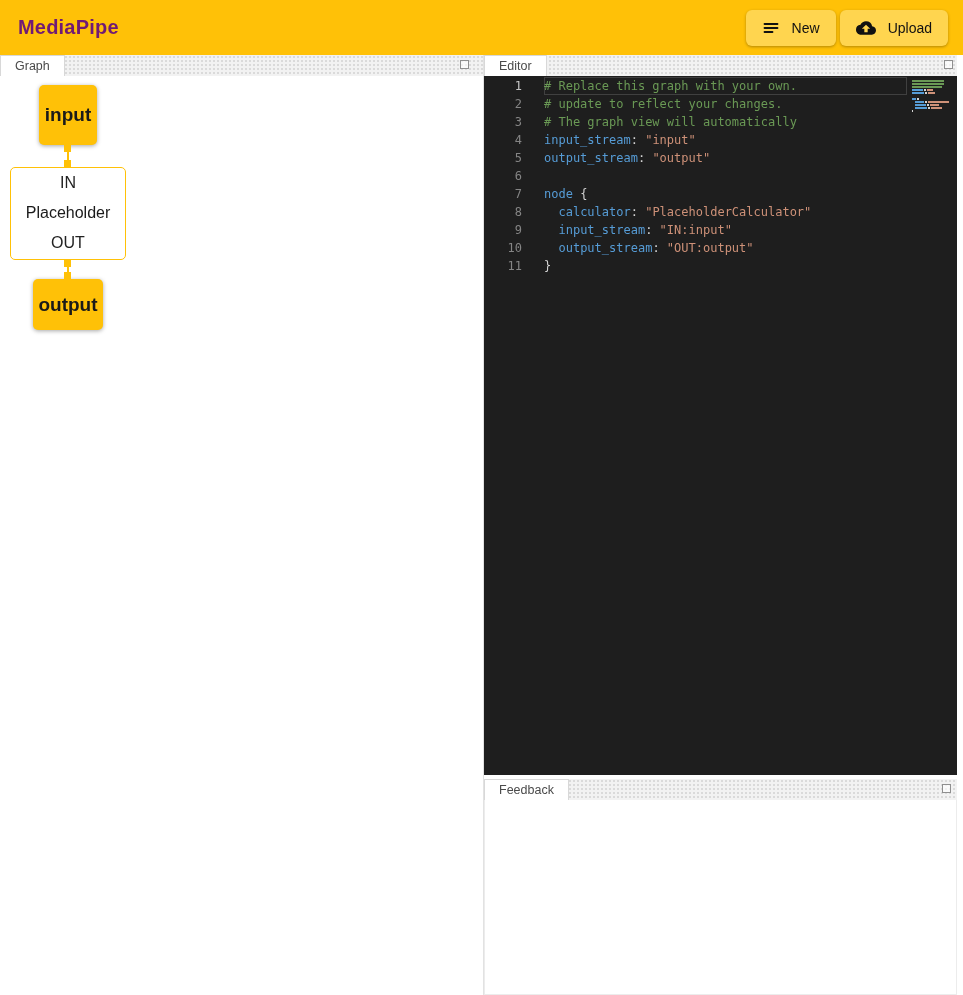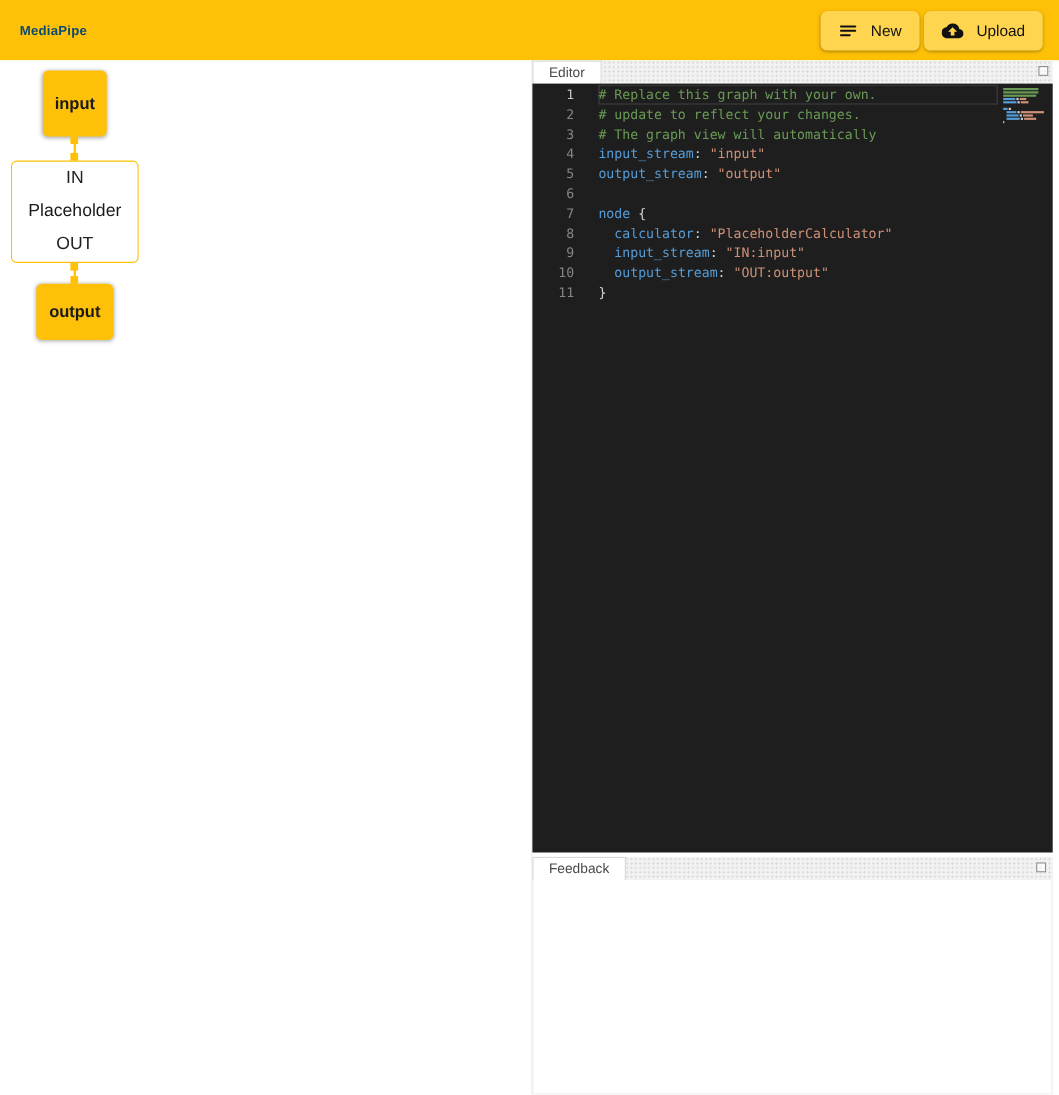"MediaPipe" .header-title { color: #0c4a6e -> #701a75; font-size: 12px -> 20px }
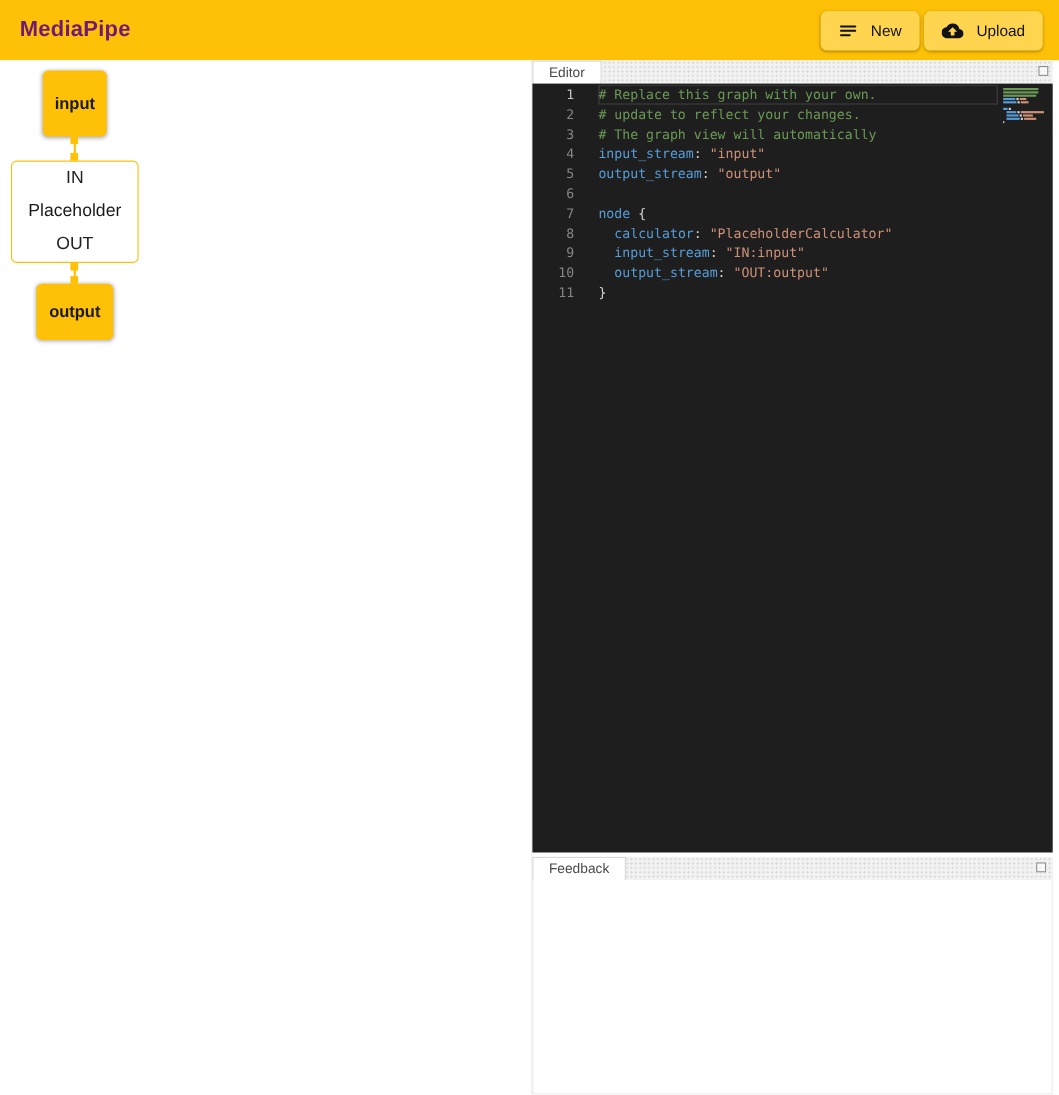"Graph" div.panel-strip { html: none -> <div> <div>Graph</div> <span></span> </div> }
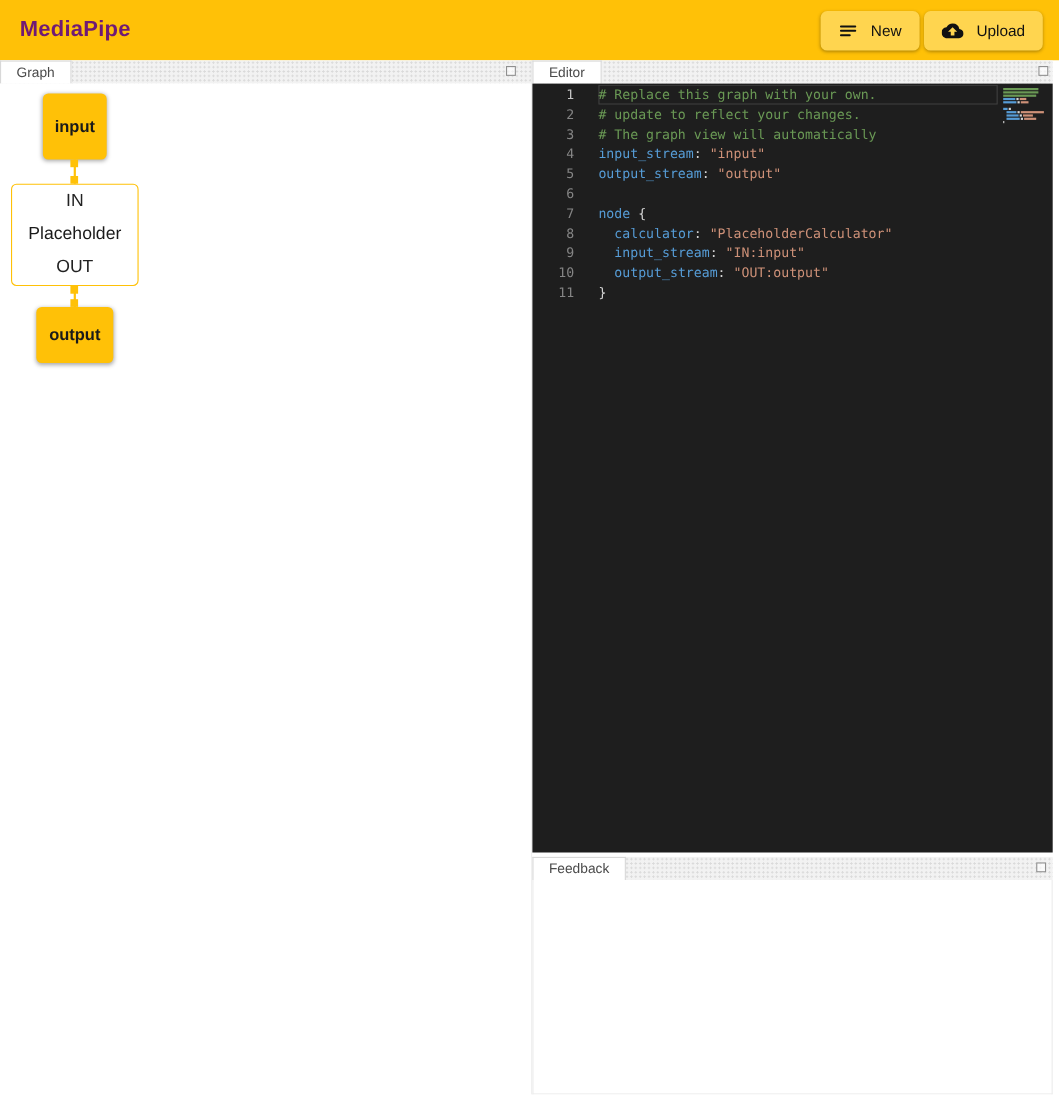"input" .node { font-size: 15px -> 19px }
